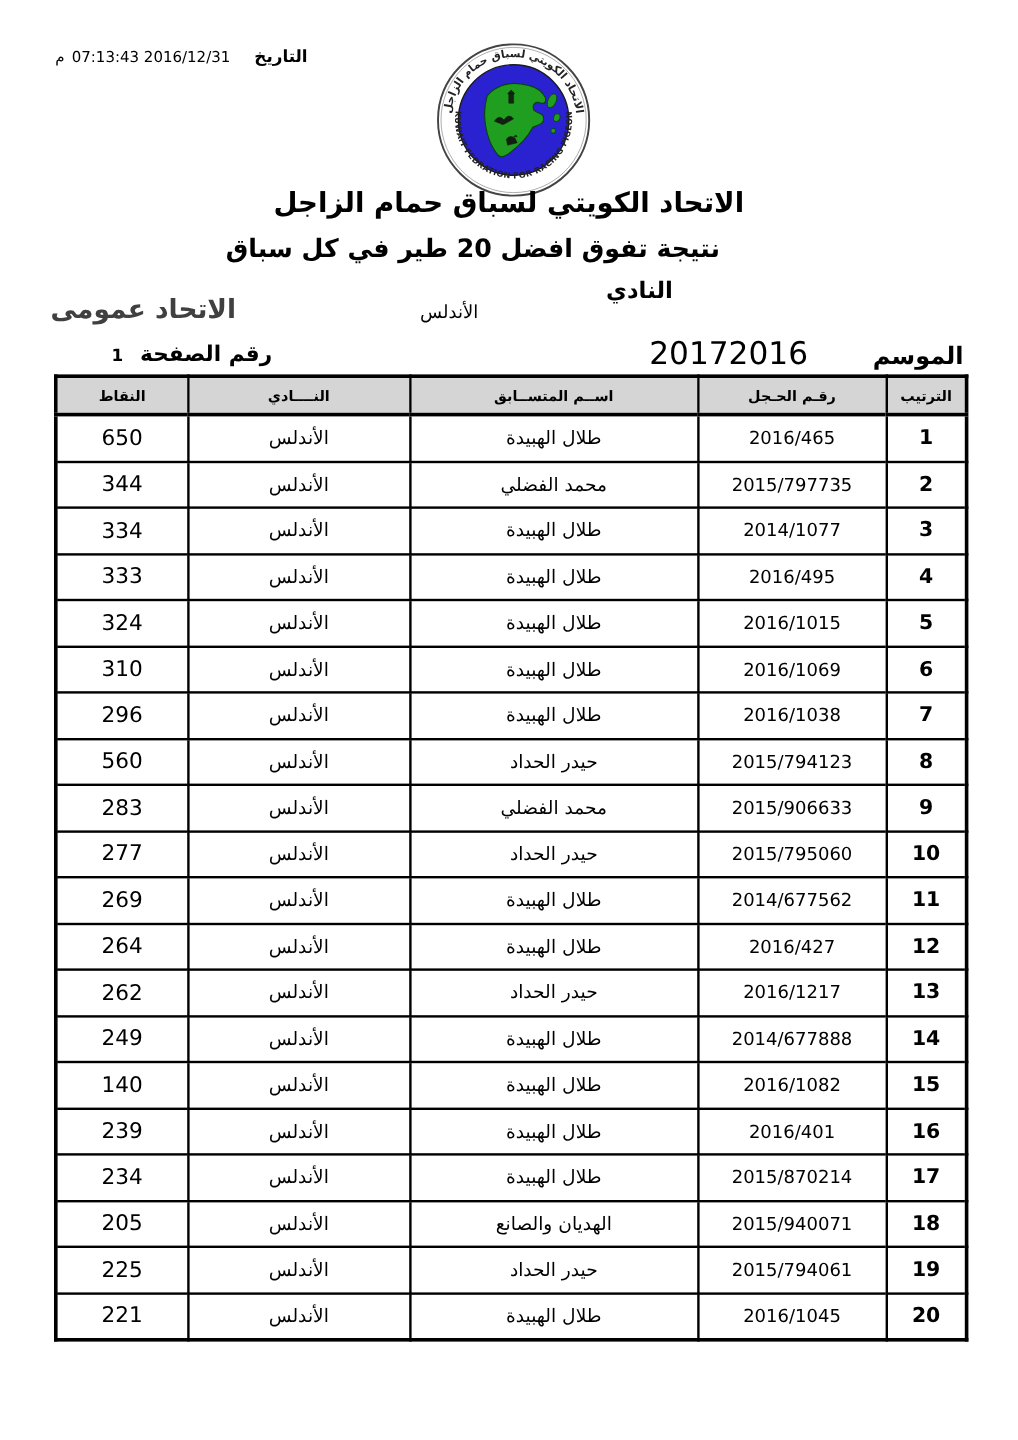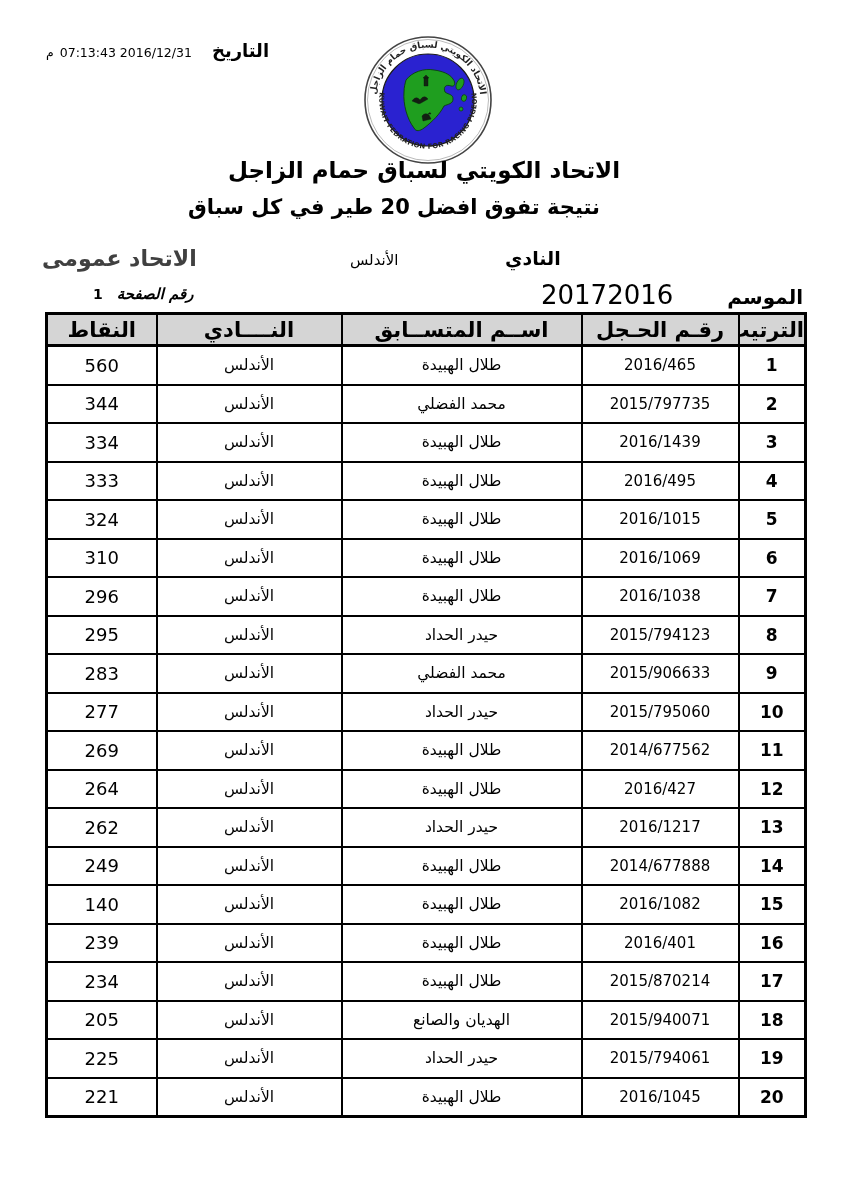"التاريخ" .date-line .lbl { font-size: 18px -> 14px }
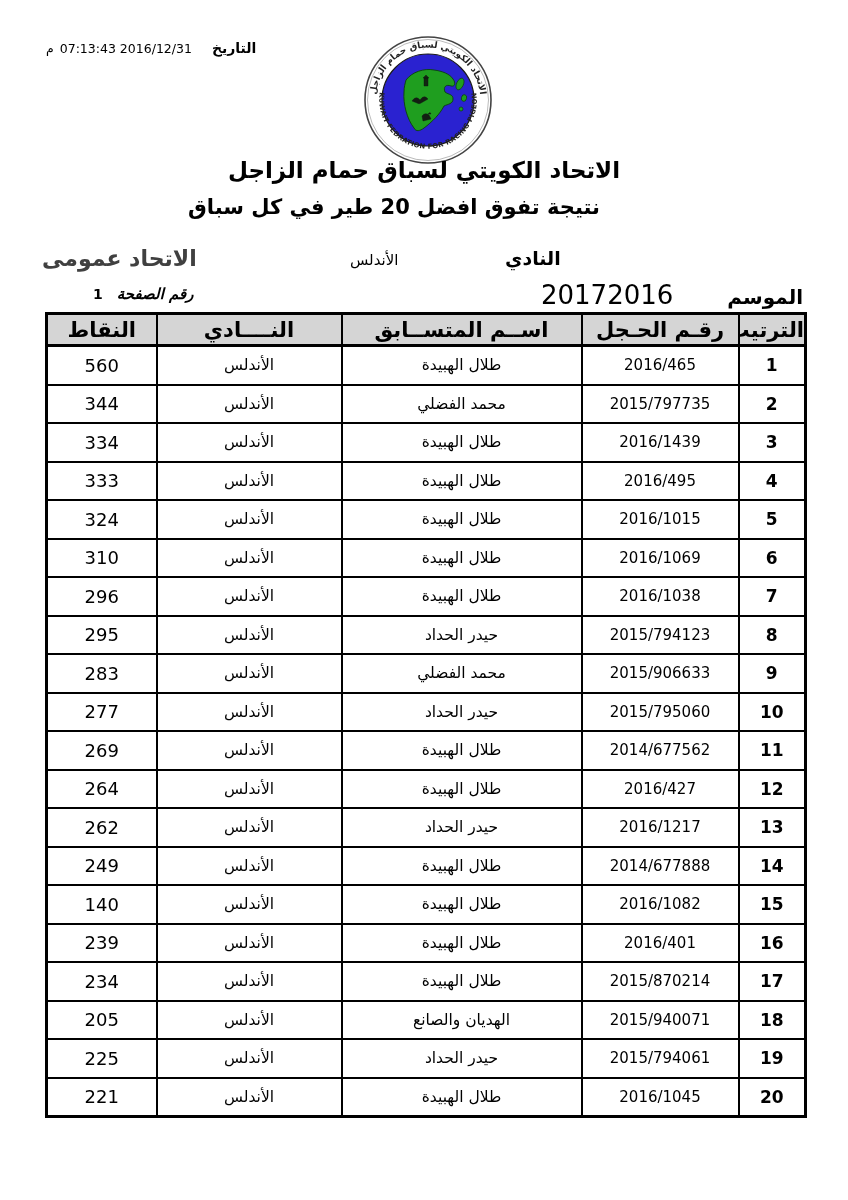"النادي" .club-label { top: 247px -> 231px }
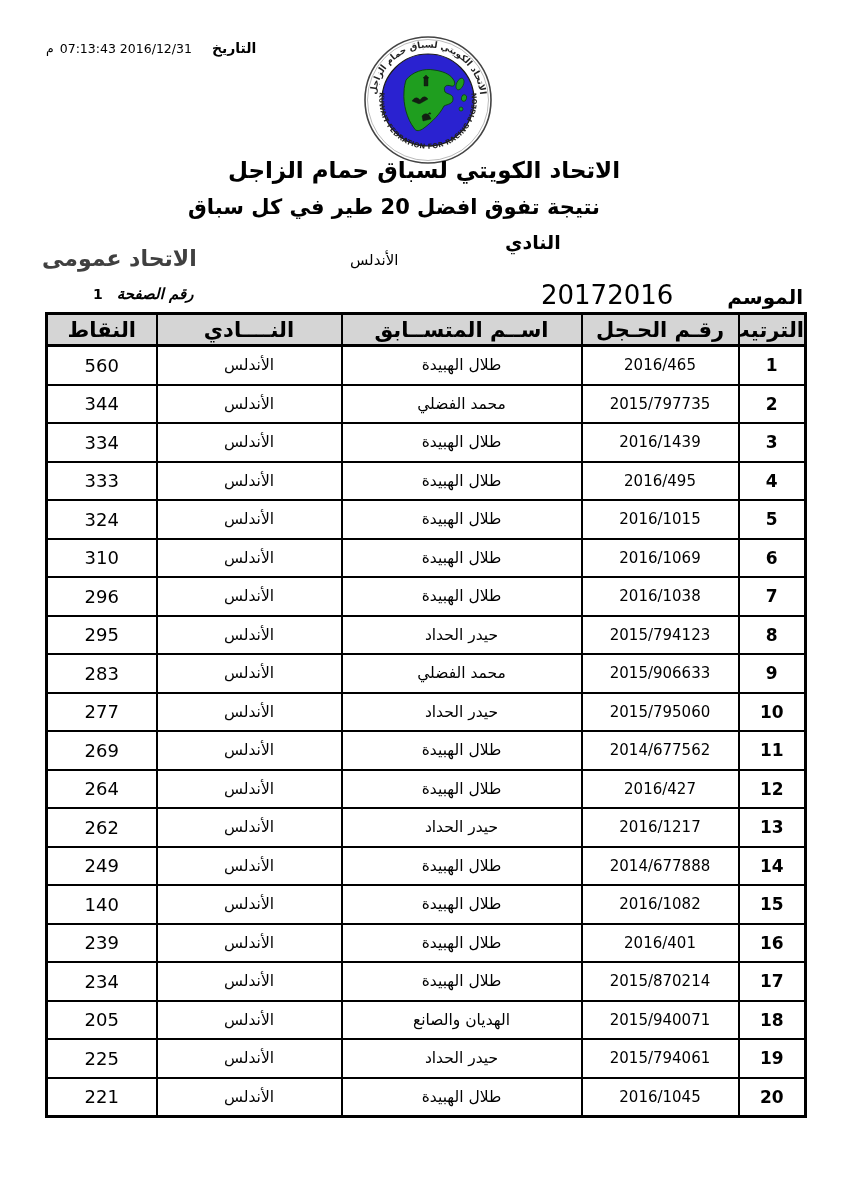"رقم الصفحة" .pagenum-line .lbl { font-size: 15px -> 18px; font-style: italic -> none }
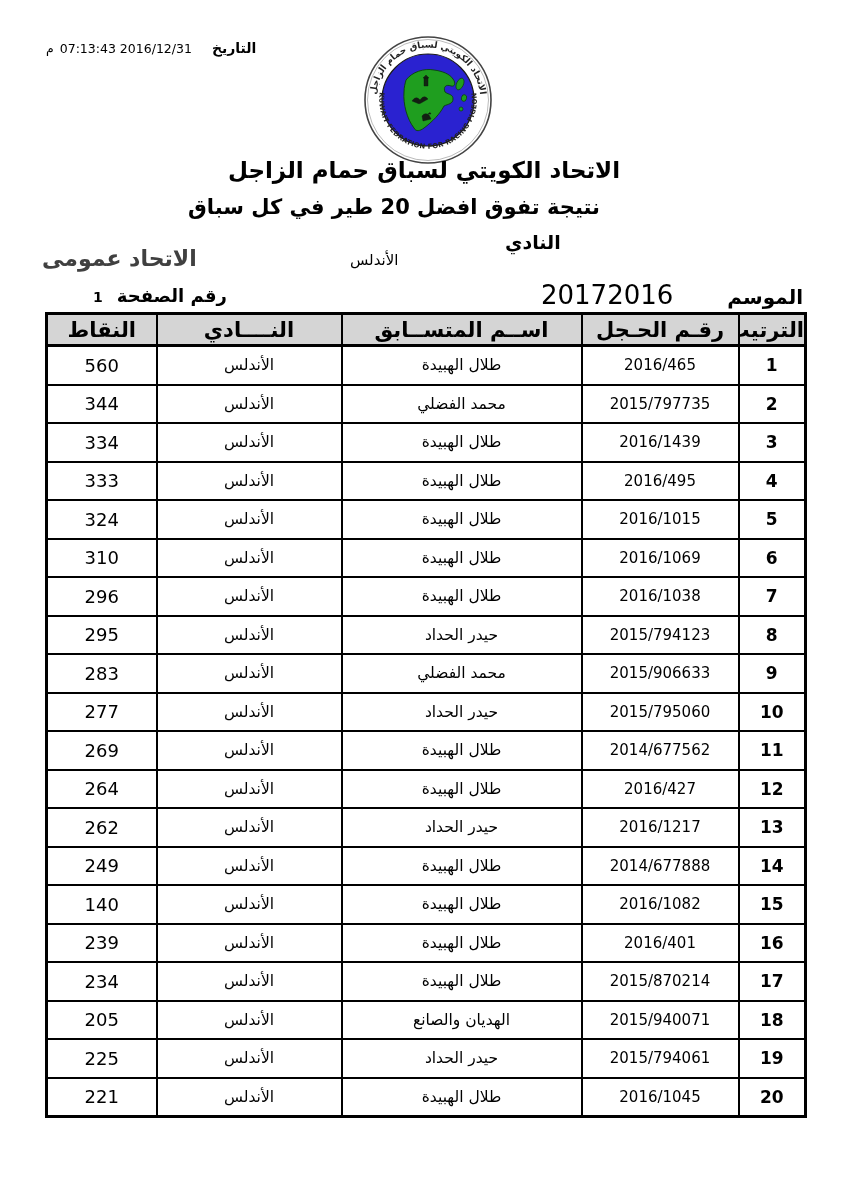"النقاط" .results th { font-size: 21px -> 12px }
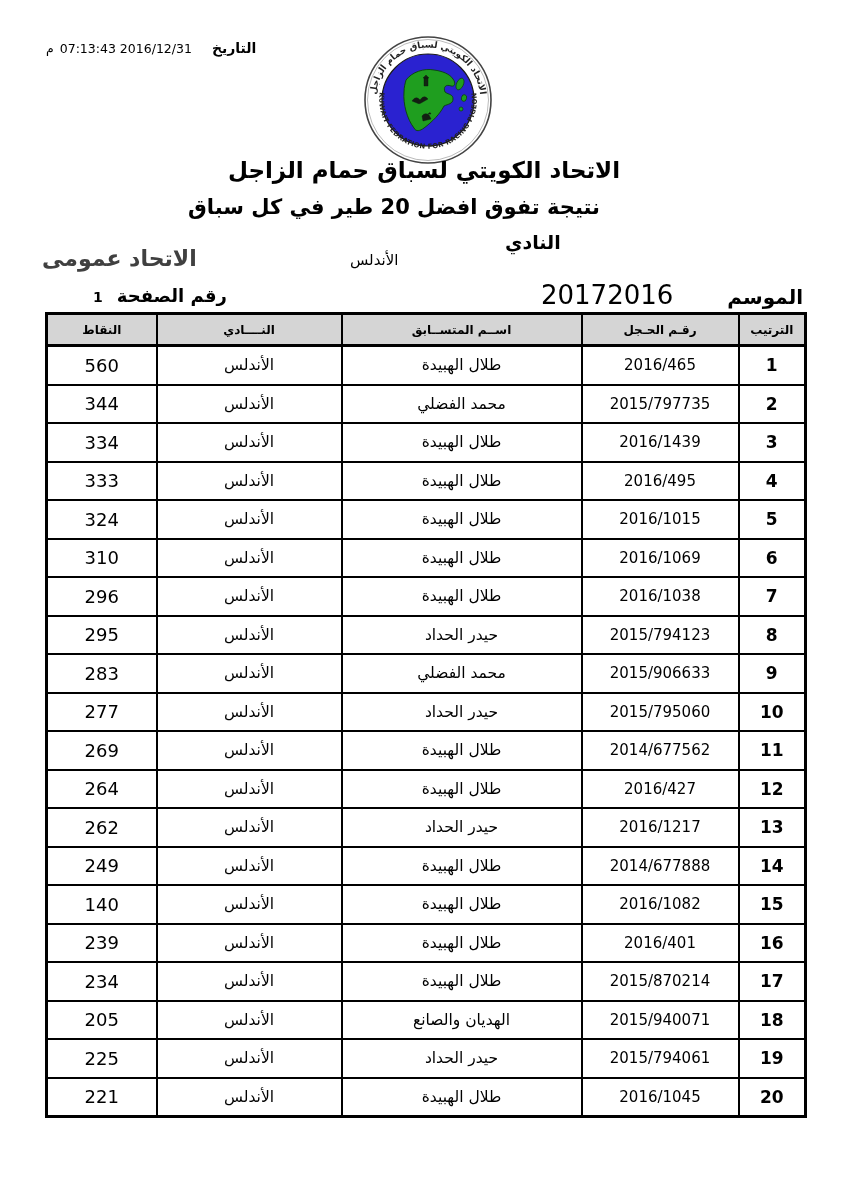"560" td.c-pts { text: 560 -> 650 }
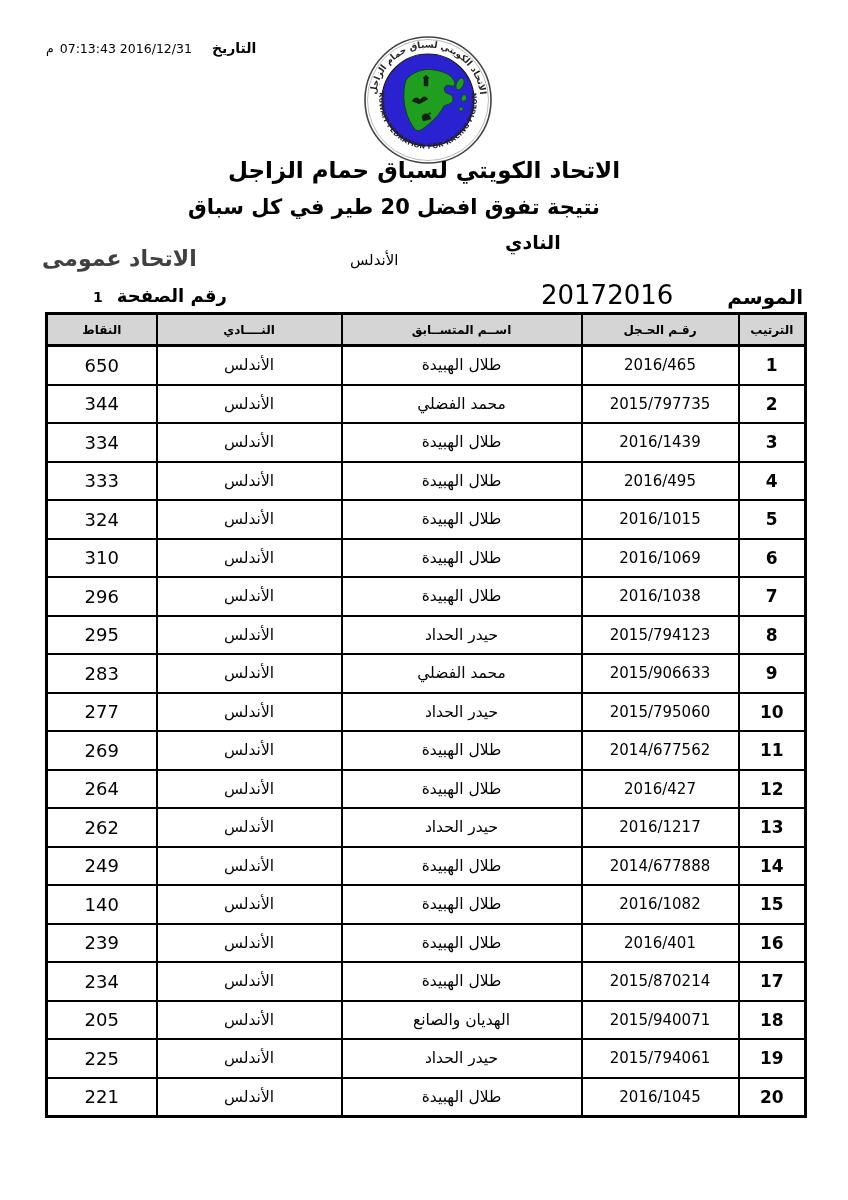"2016/1439" td.c-ring { text: 2016/1439 -> 2014/1077 }
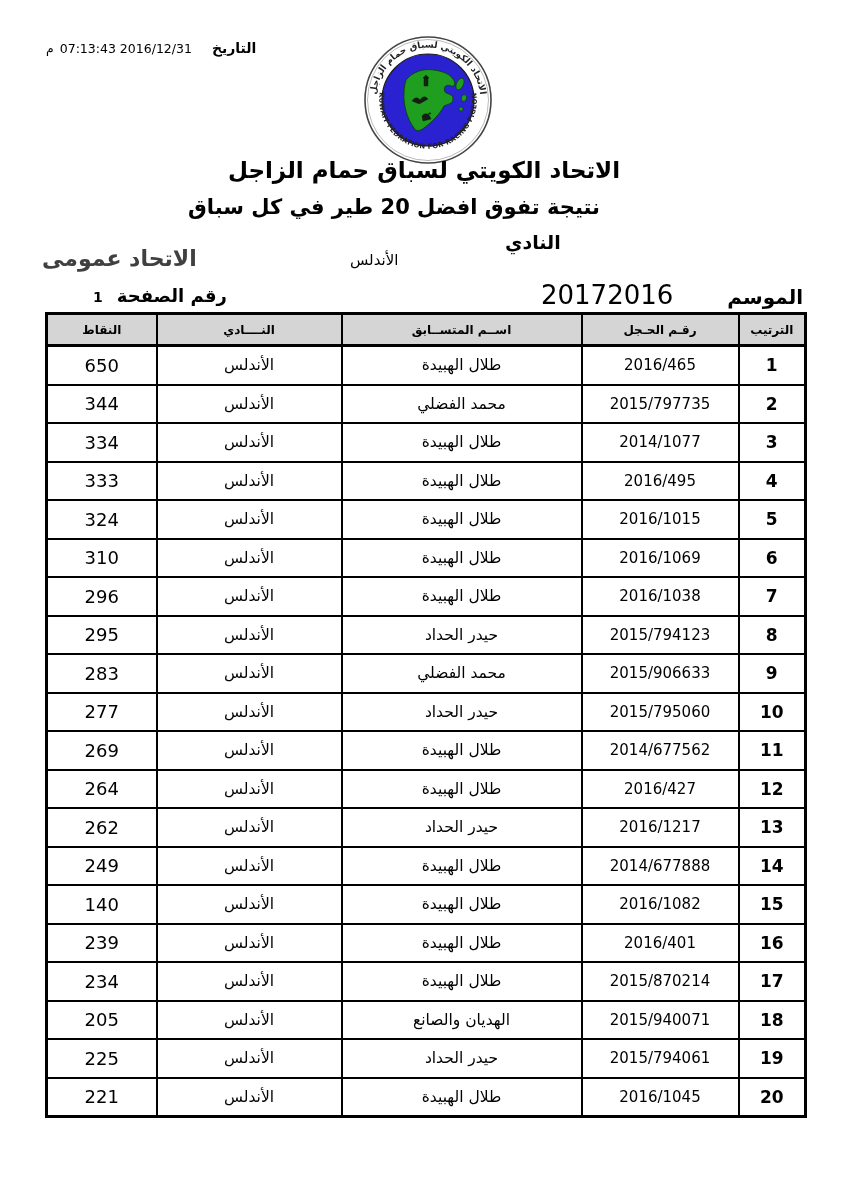"295" td.c-pts { text: 295 -> 560 }
